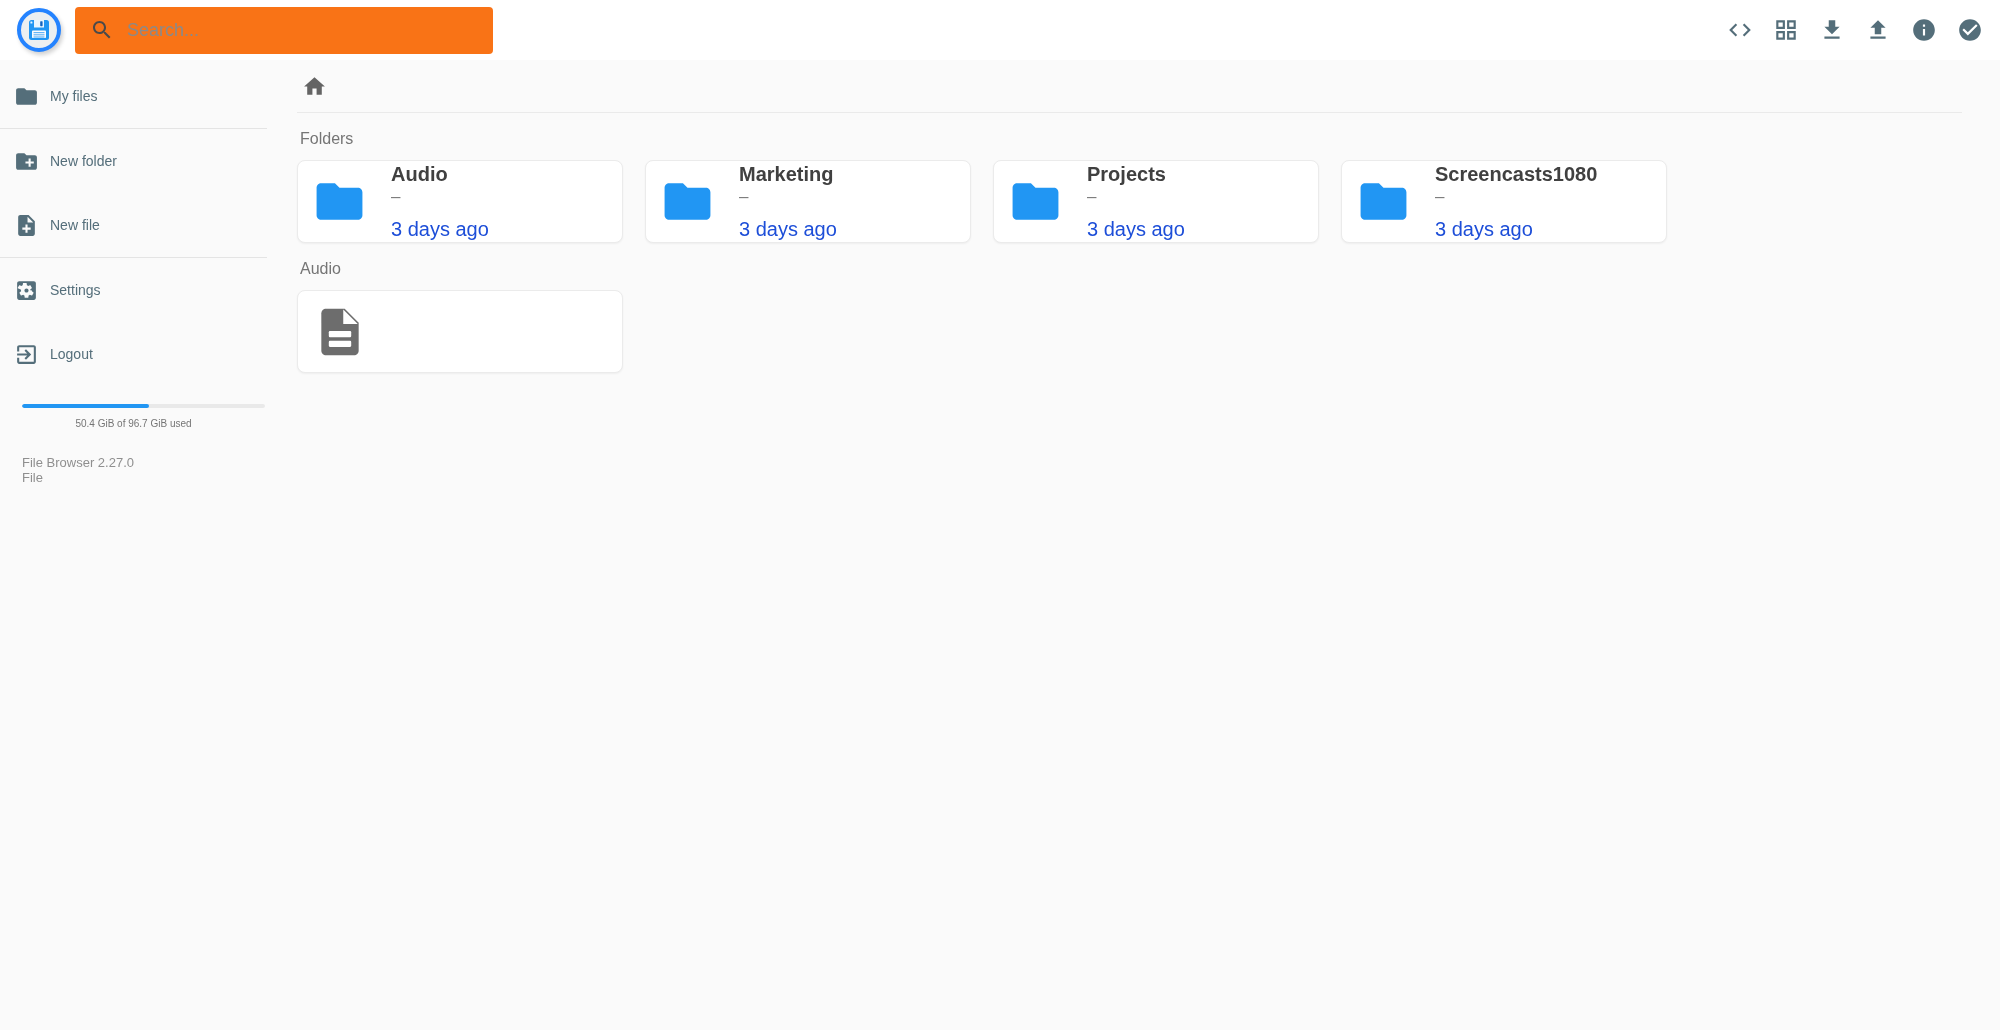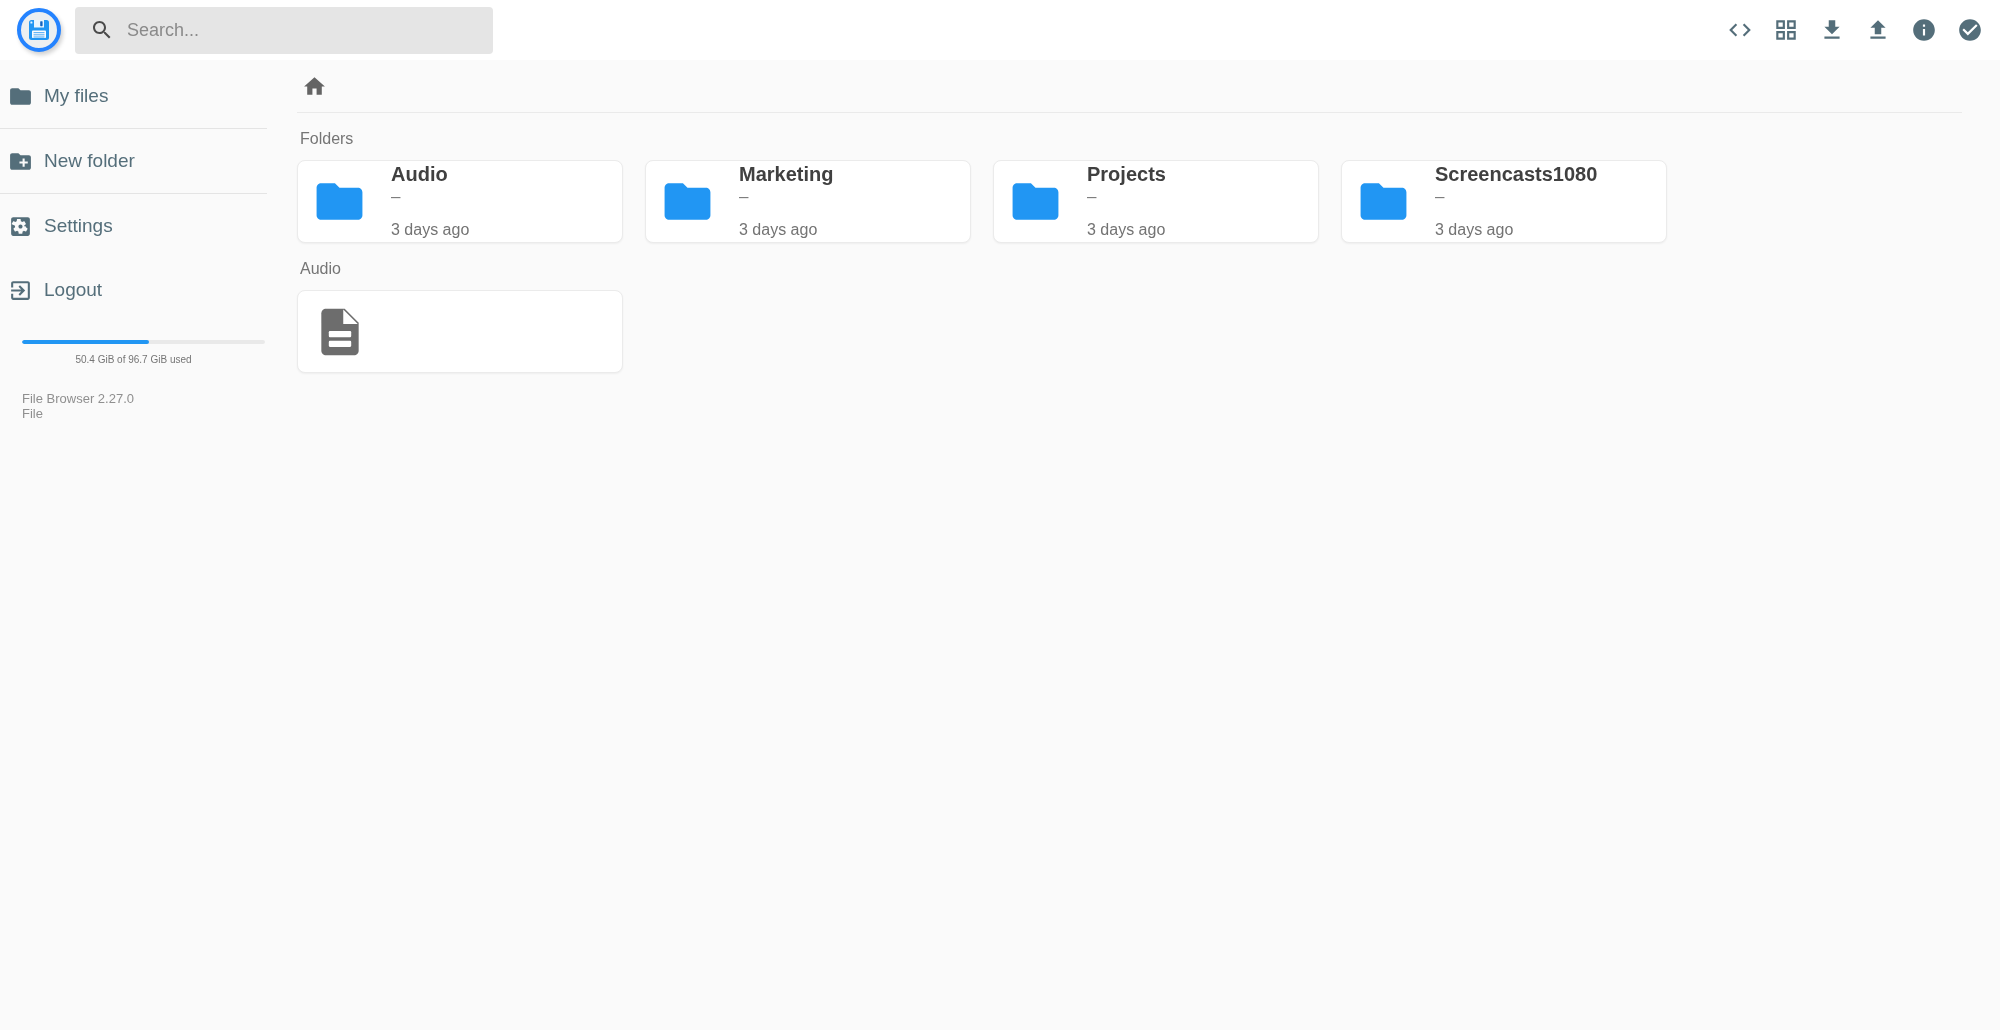"Search..." .search-bar { background: #e5e5e5 -> #f97316 }
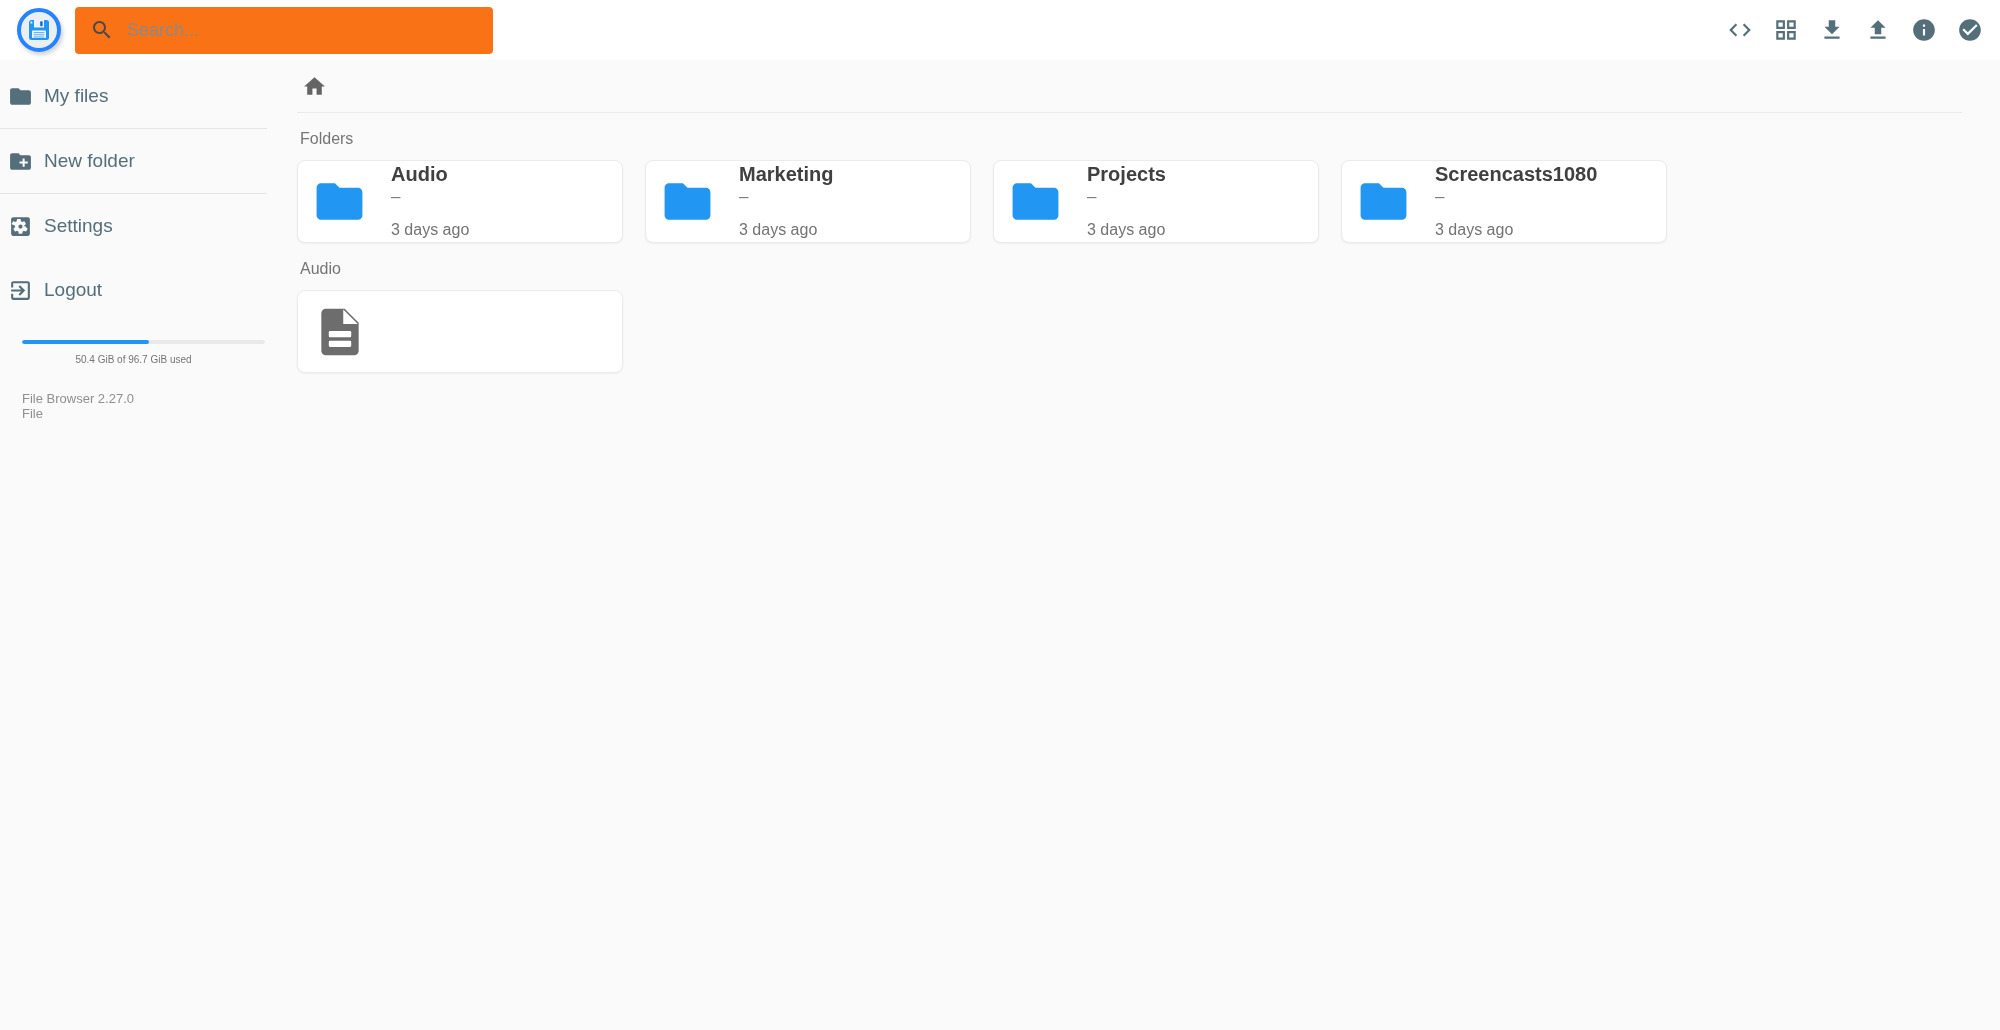"My files" .sidebar-item { font-size: 19px -> 14px; padding-left: 8px -> 14px }
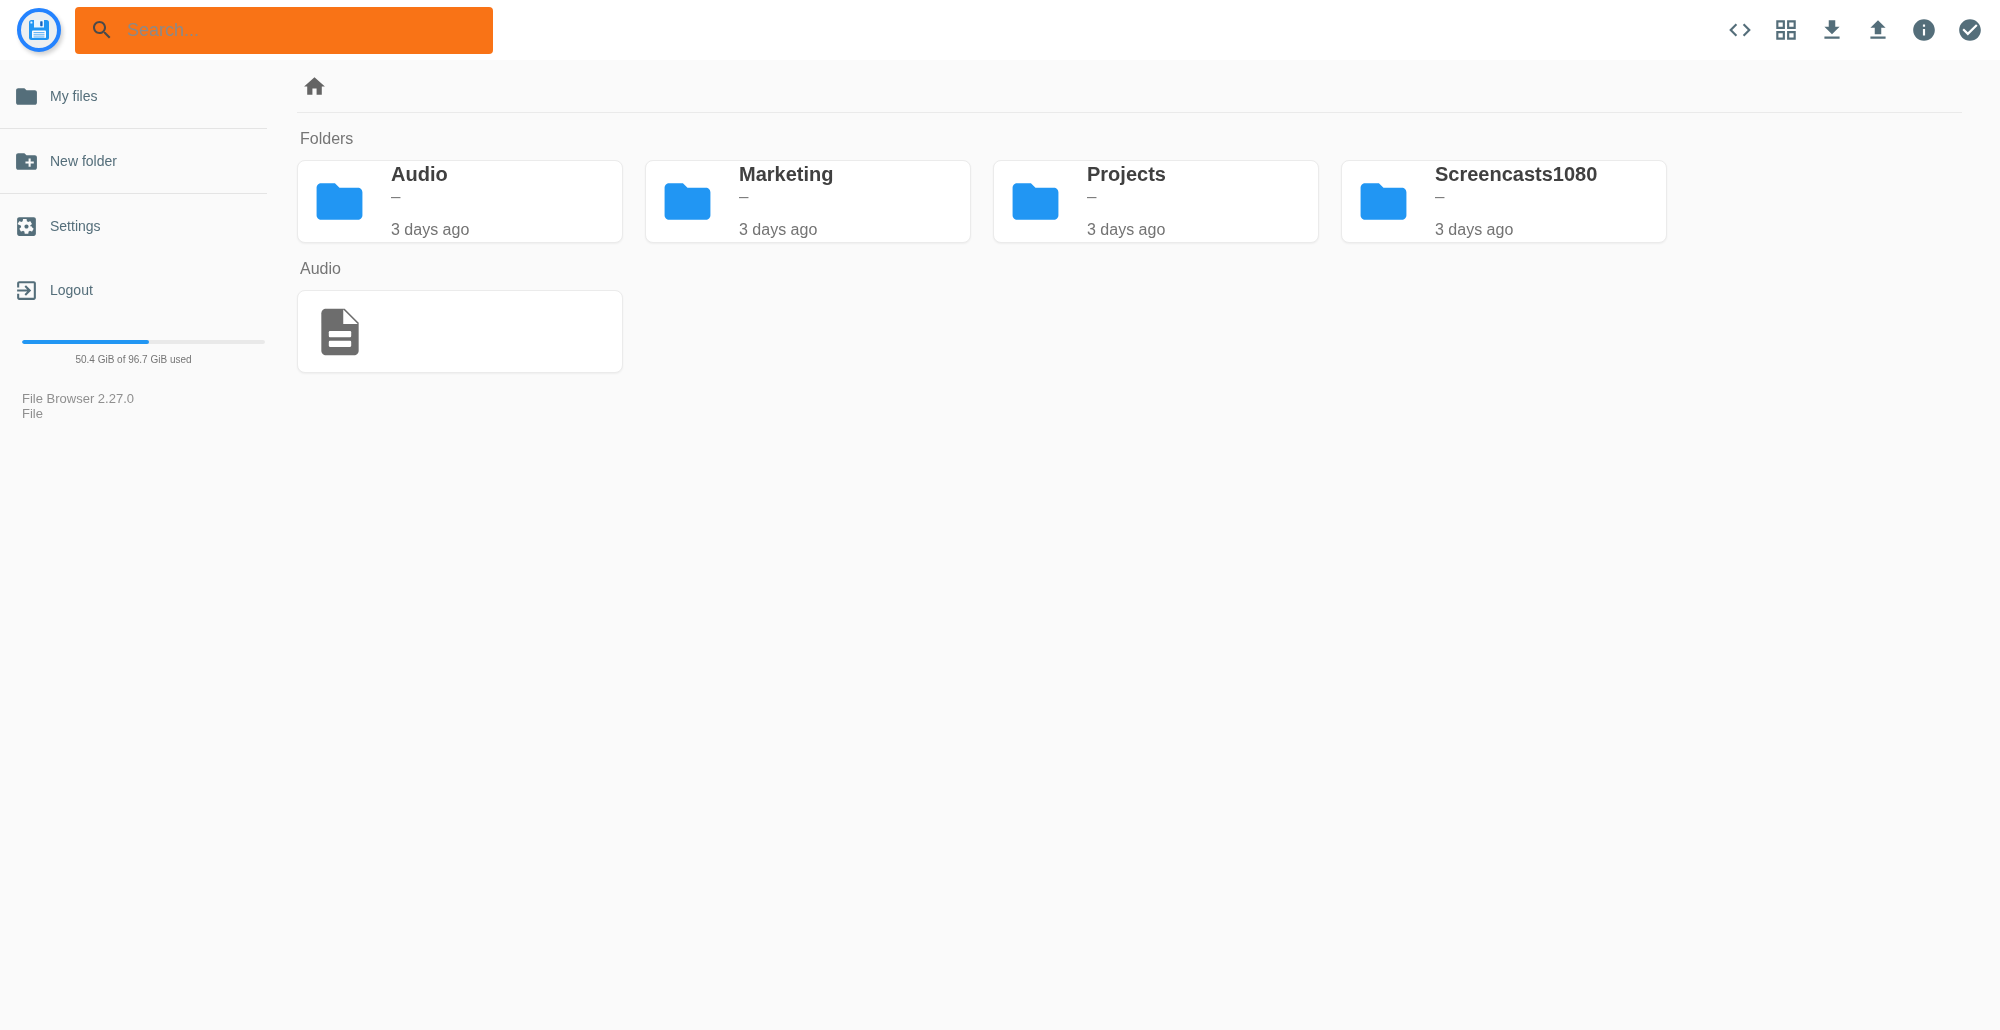"New file" div.sidebar-item { html: none -> <div> <svg> <path></path> </svg> <span>New file</span> </div> }
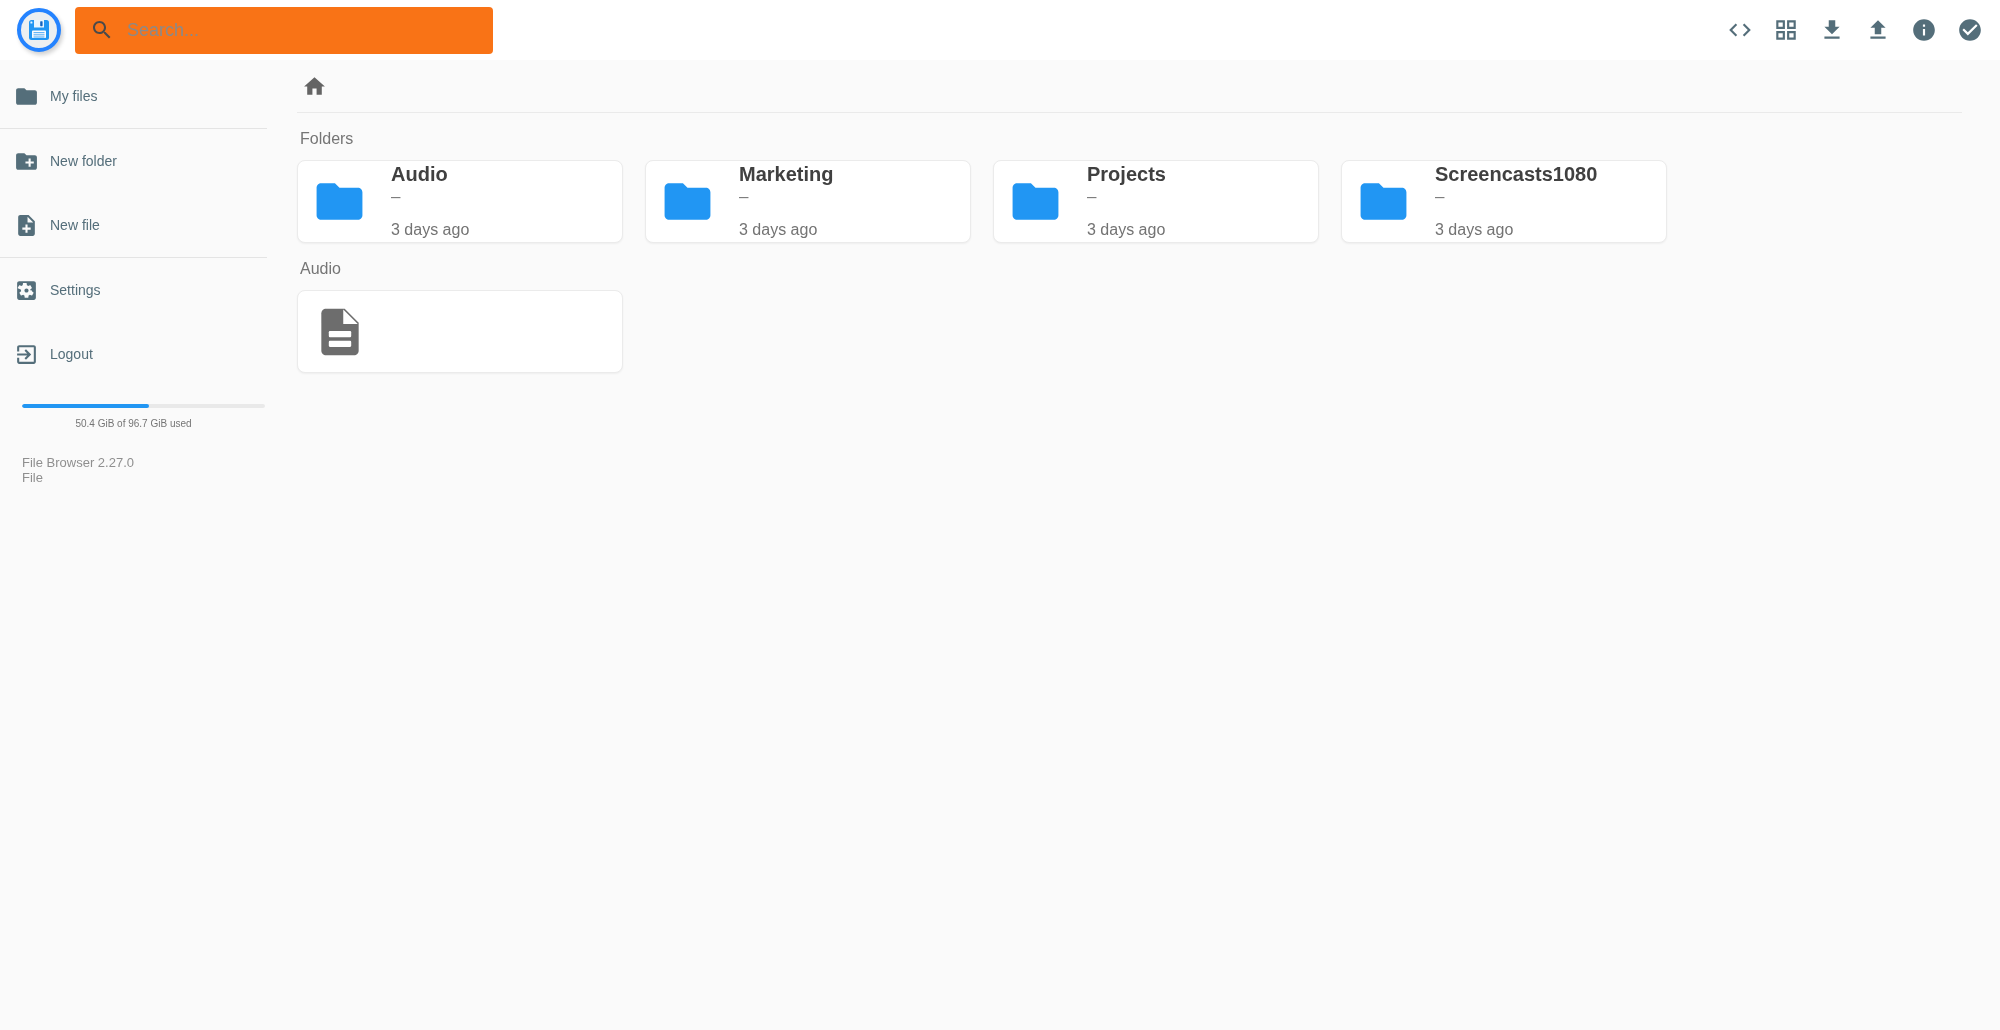"3 days ago" .card-modified { color: #737373 -> #1d4ed8; font-size: 16px -> 20px }
